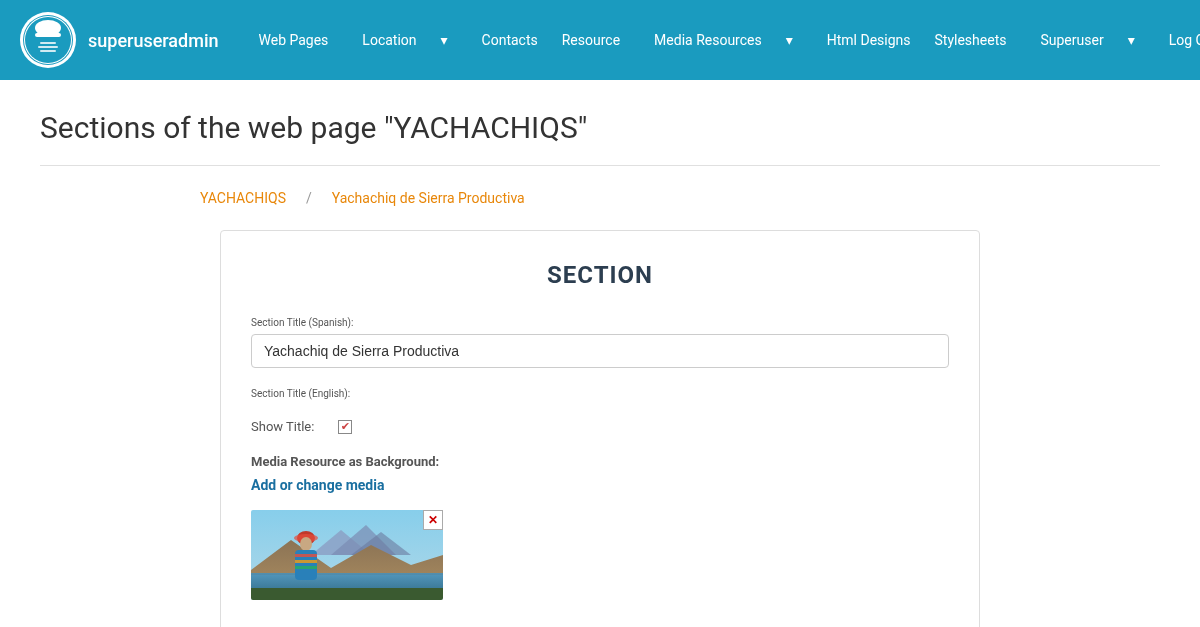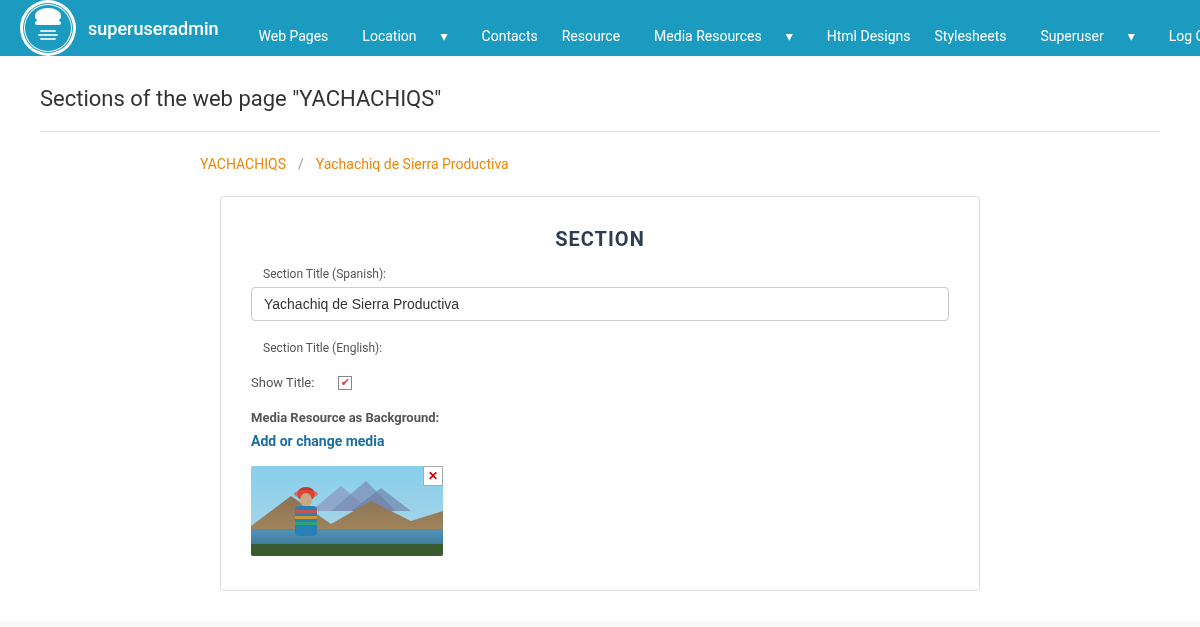"superuseradmin" .navbar { align-items: flex-end -> center; height: 56px -> 80px }
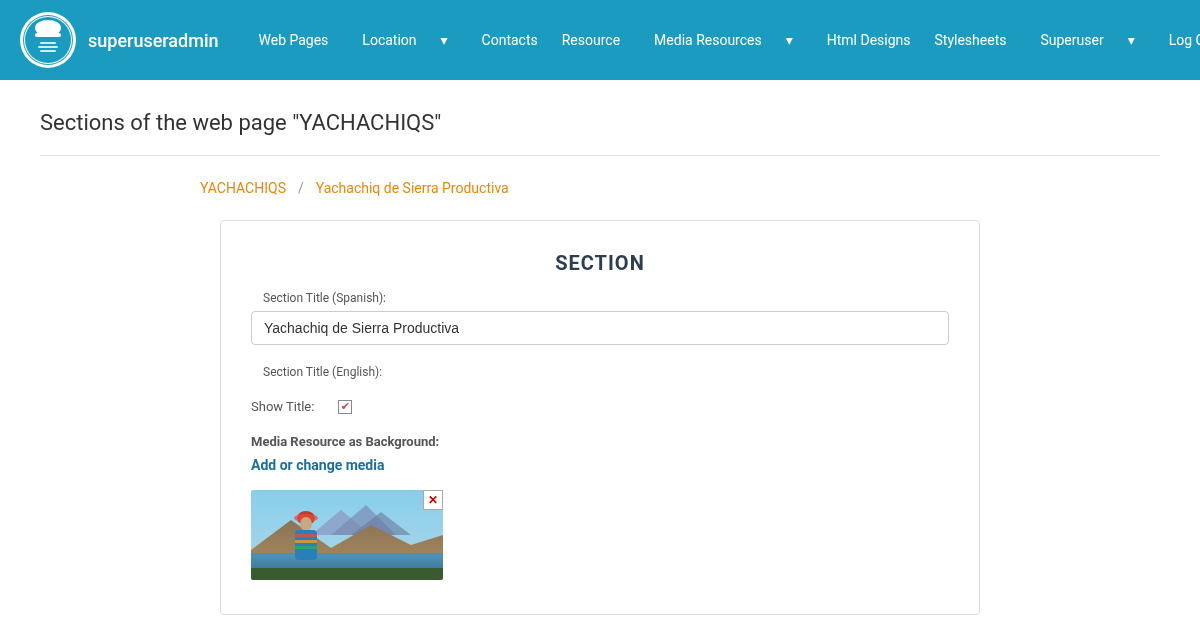"Sections of the web page" .page-title { font-size: 22px -> 30px }
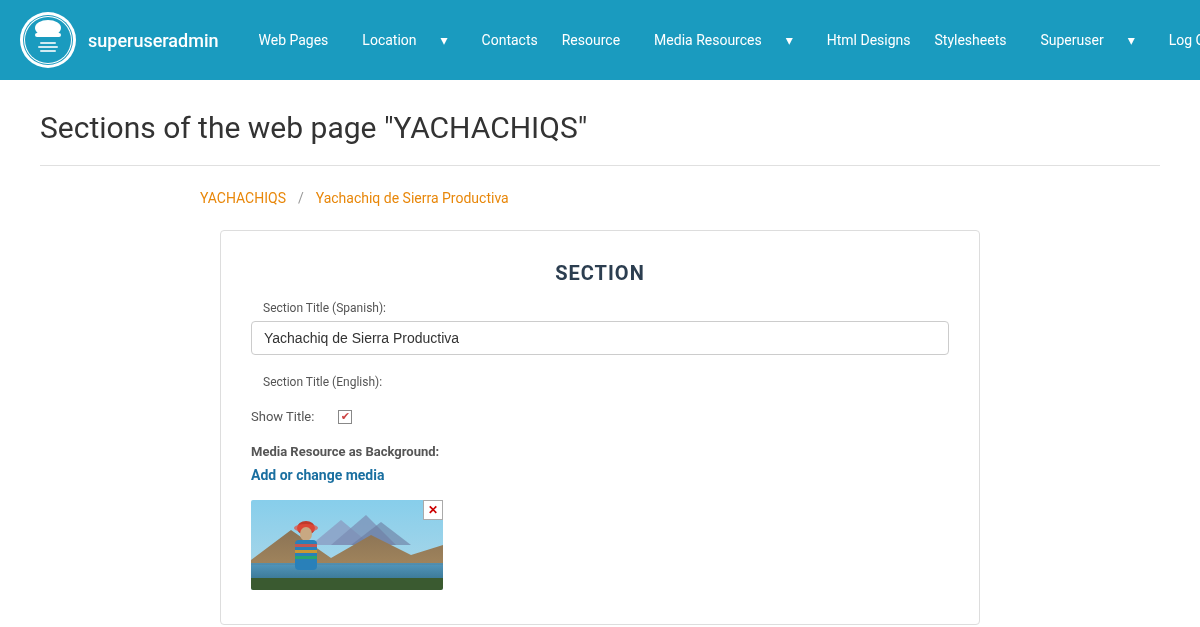"YACHACHIQS" .breadcrumb { gap: 12px -> 20px }
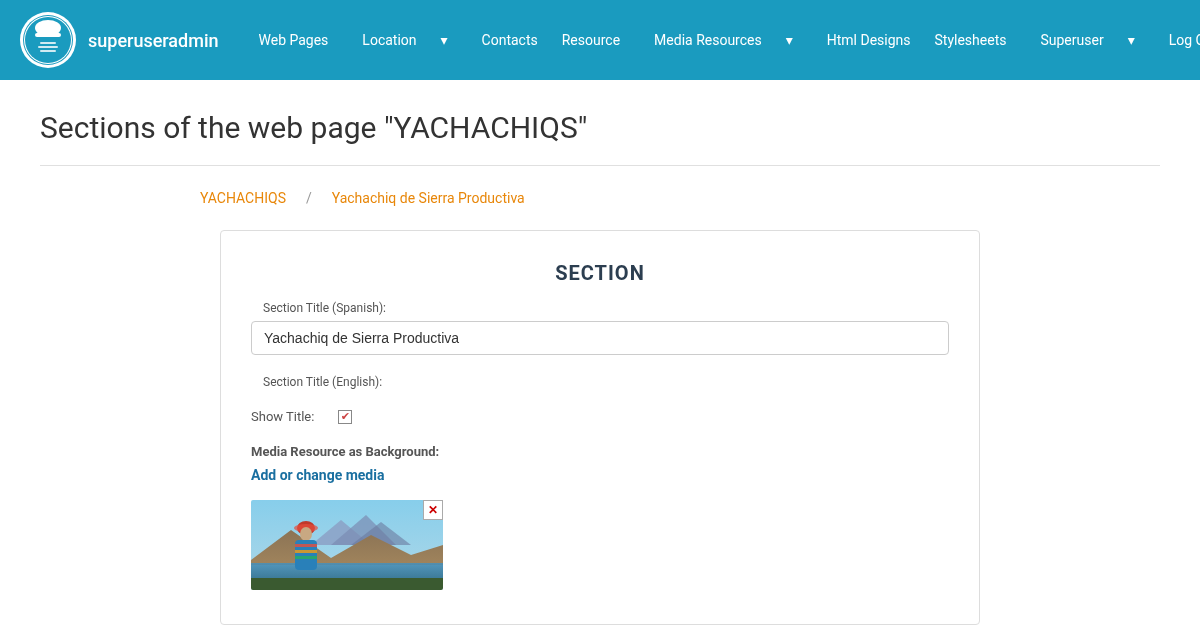"SECTION" .form-section-title { font-size: 20px -> 24px; margin-bottom: 16px -> 28px }
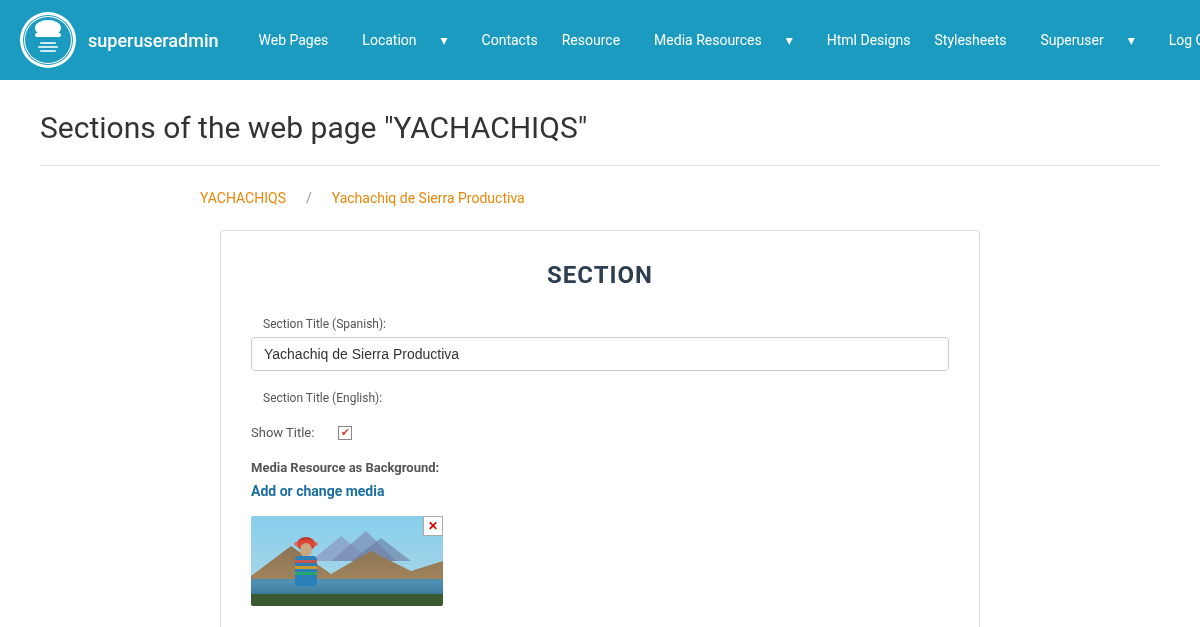"Section Title (Spanish):" .form-label { font-size: 12px -> 10px; margin-left: 12px -> none }
